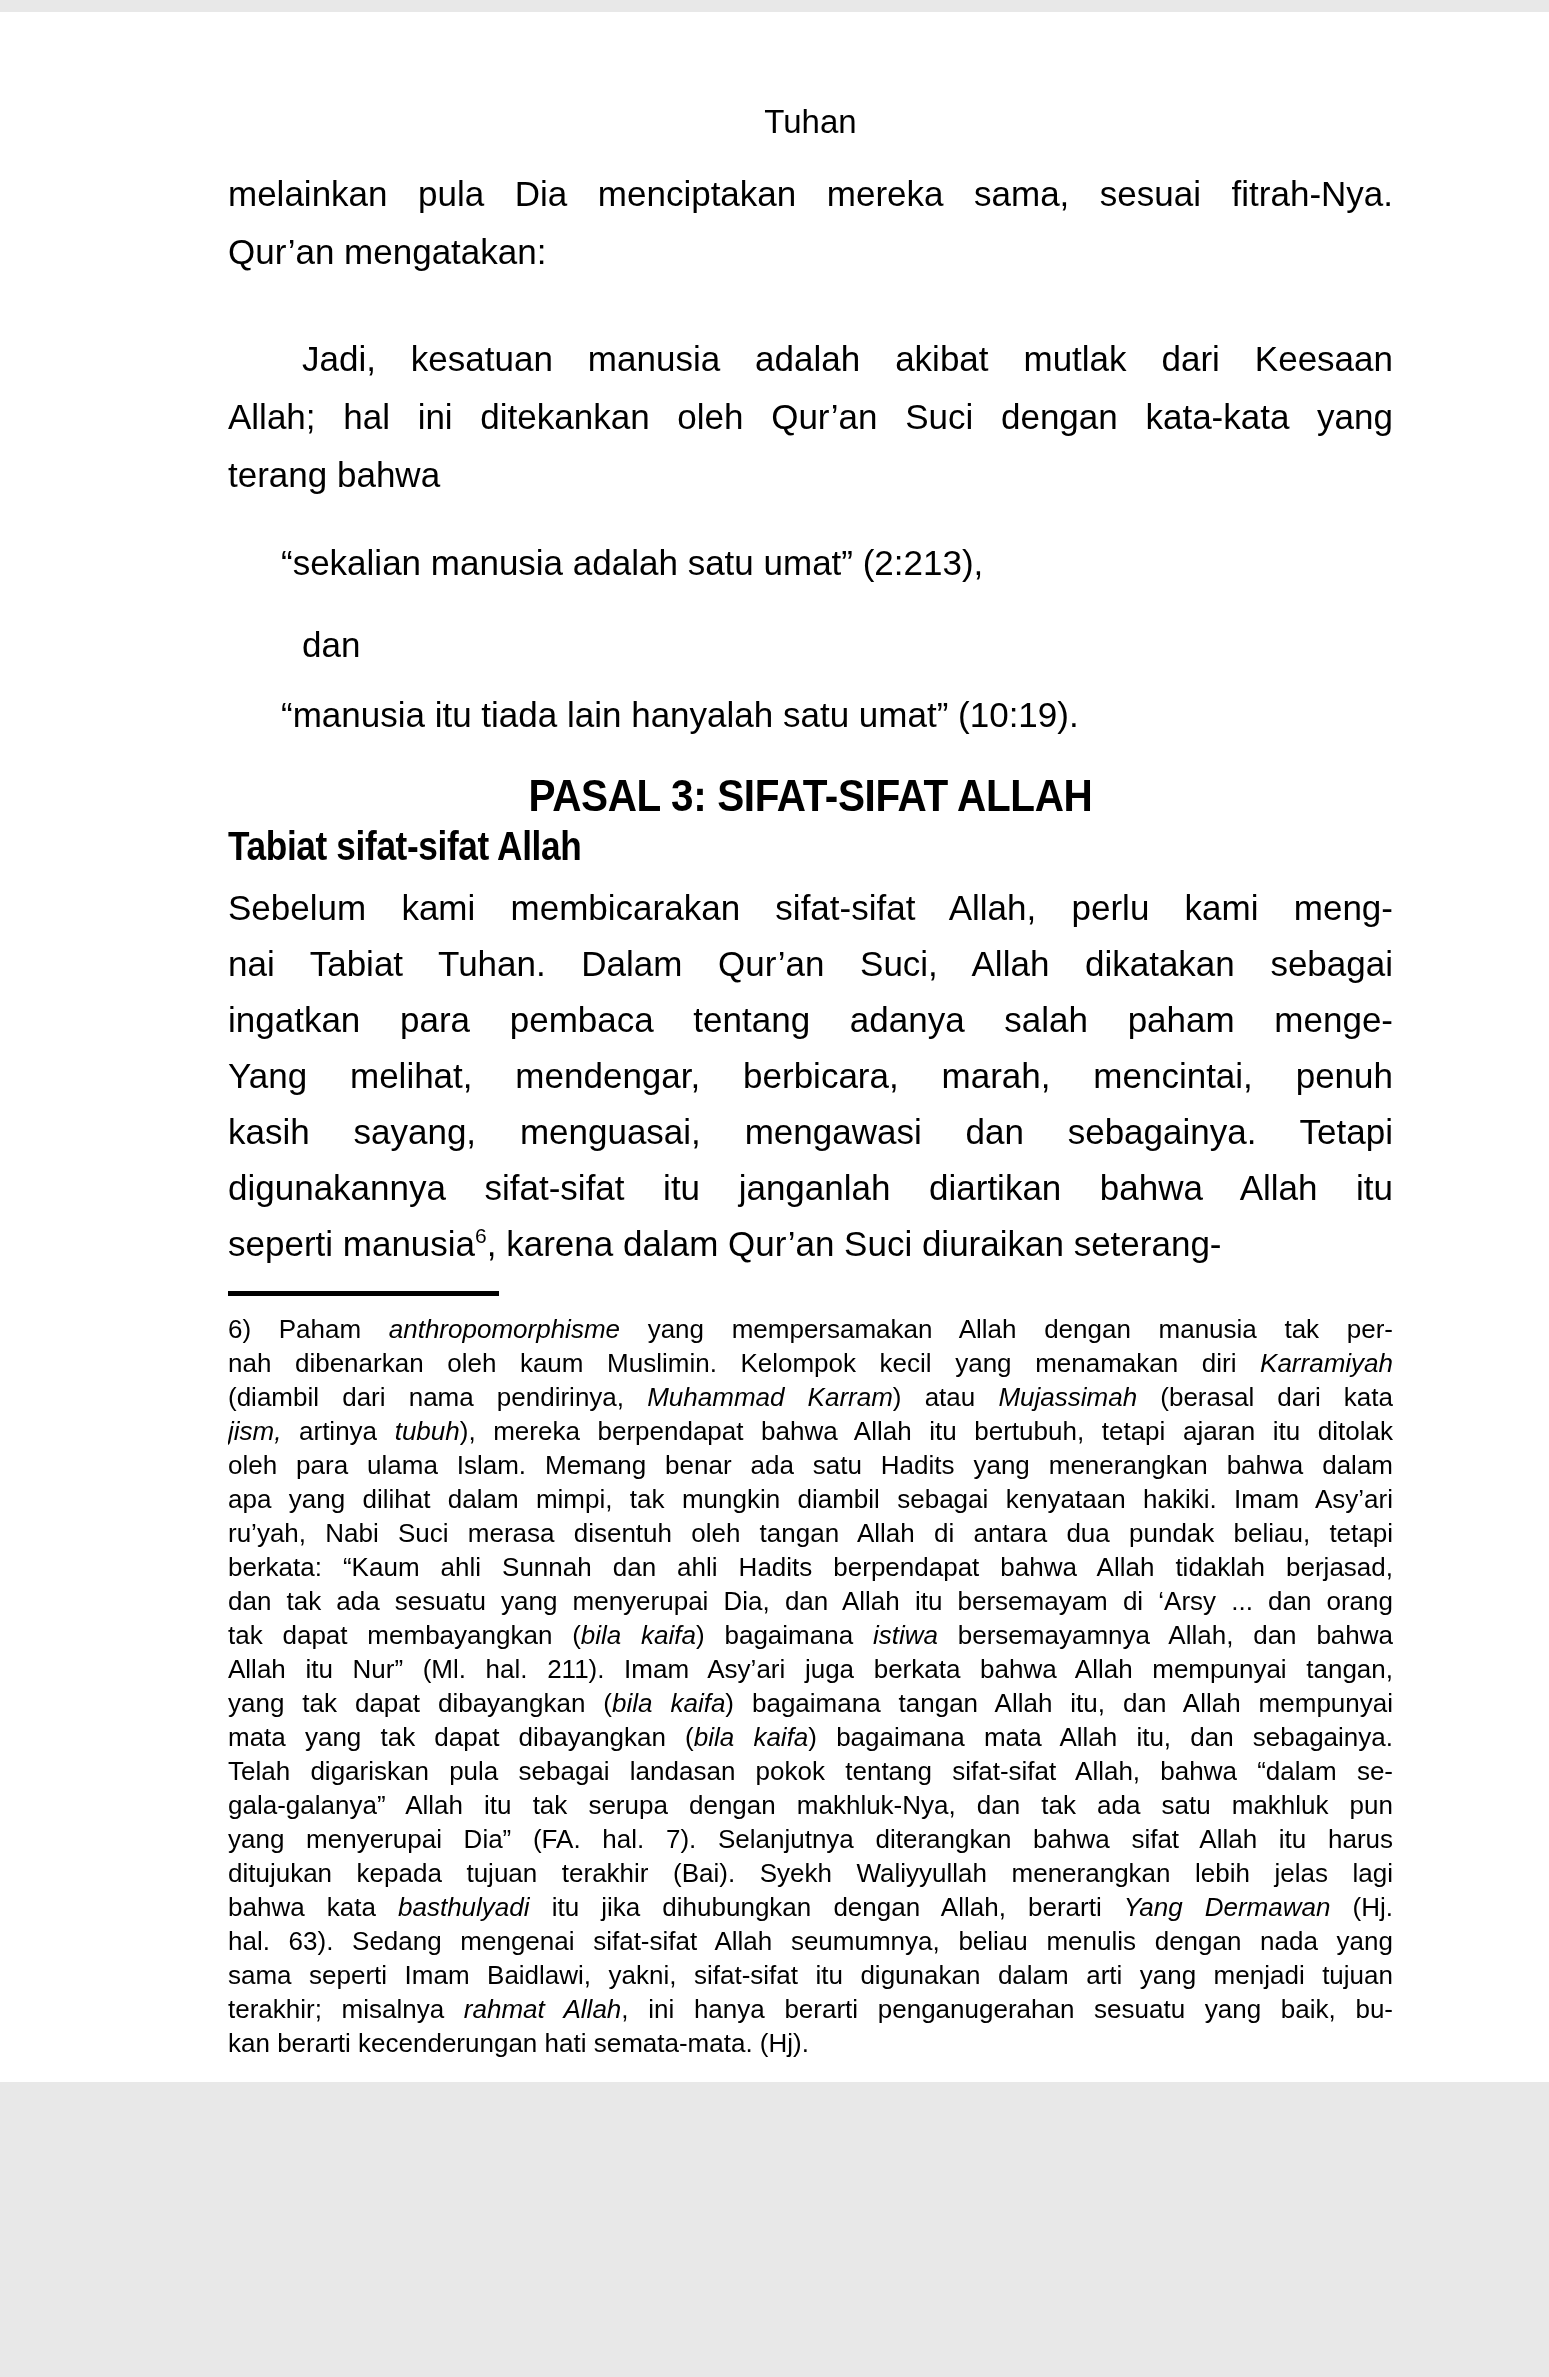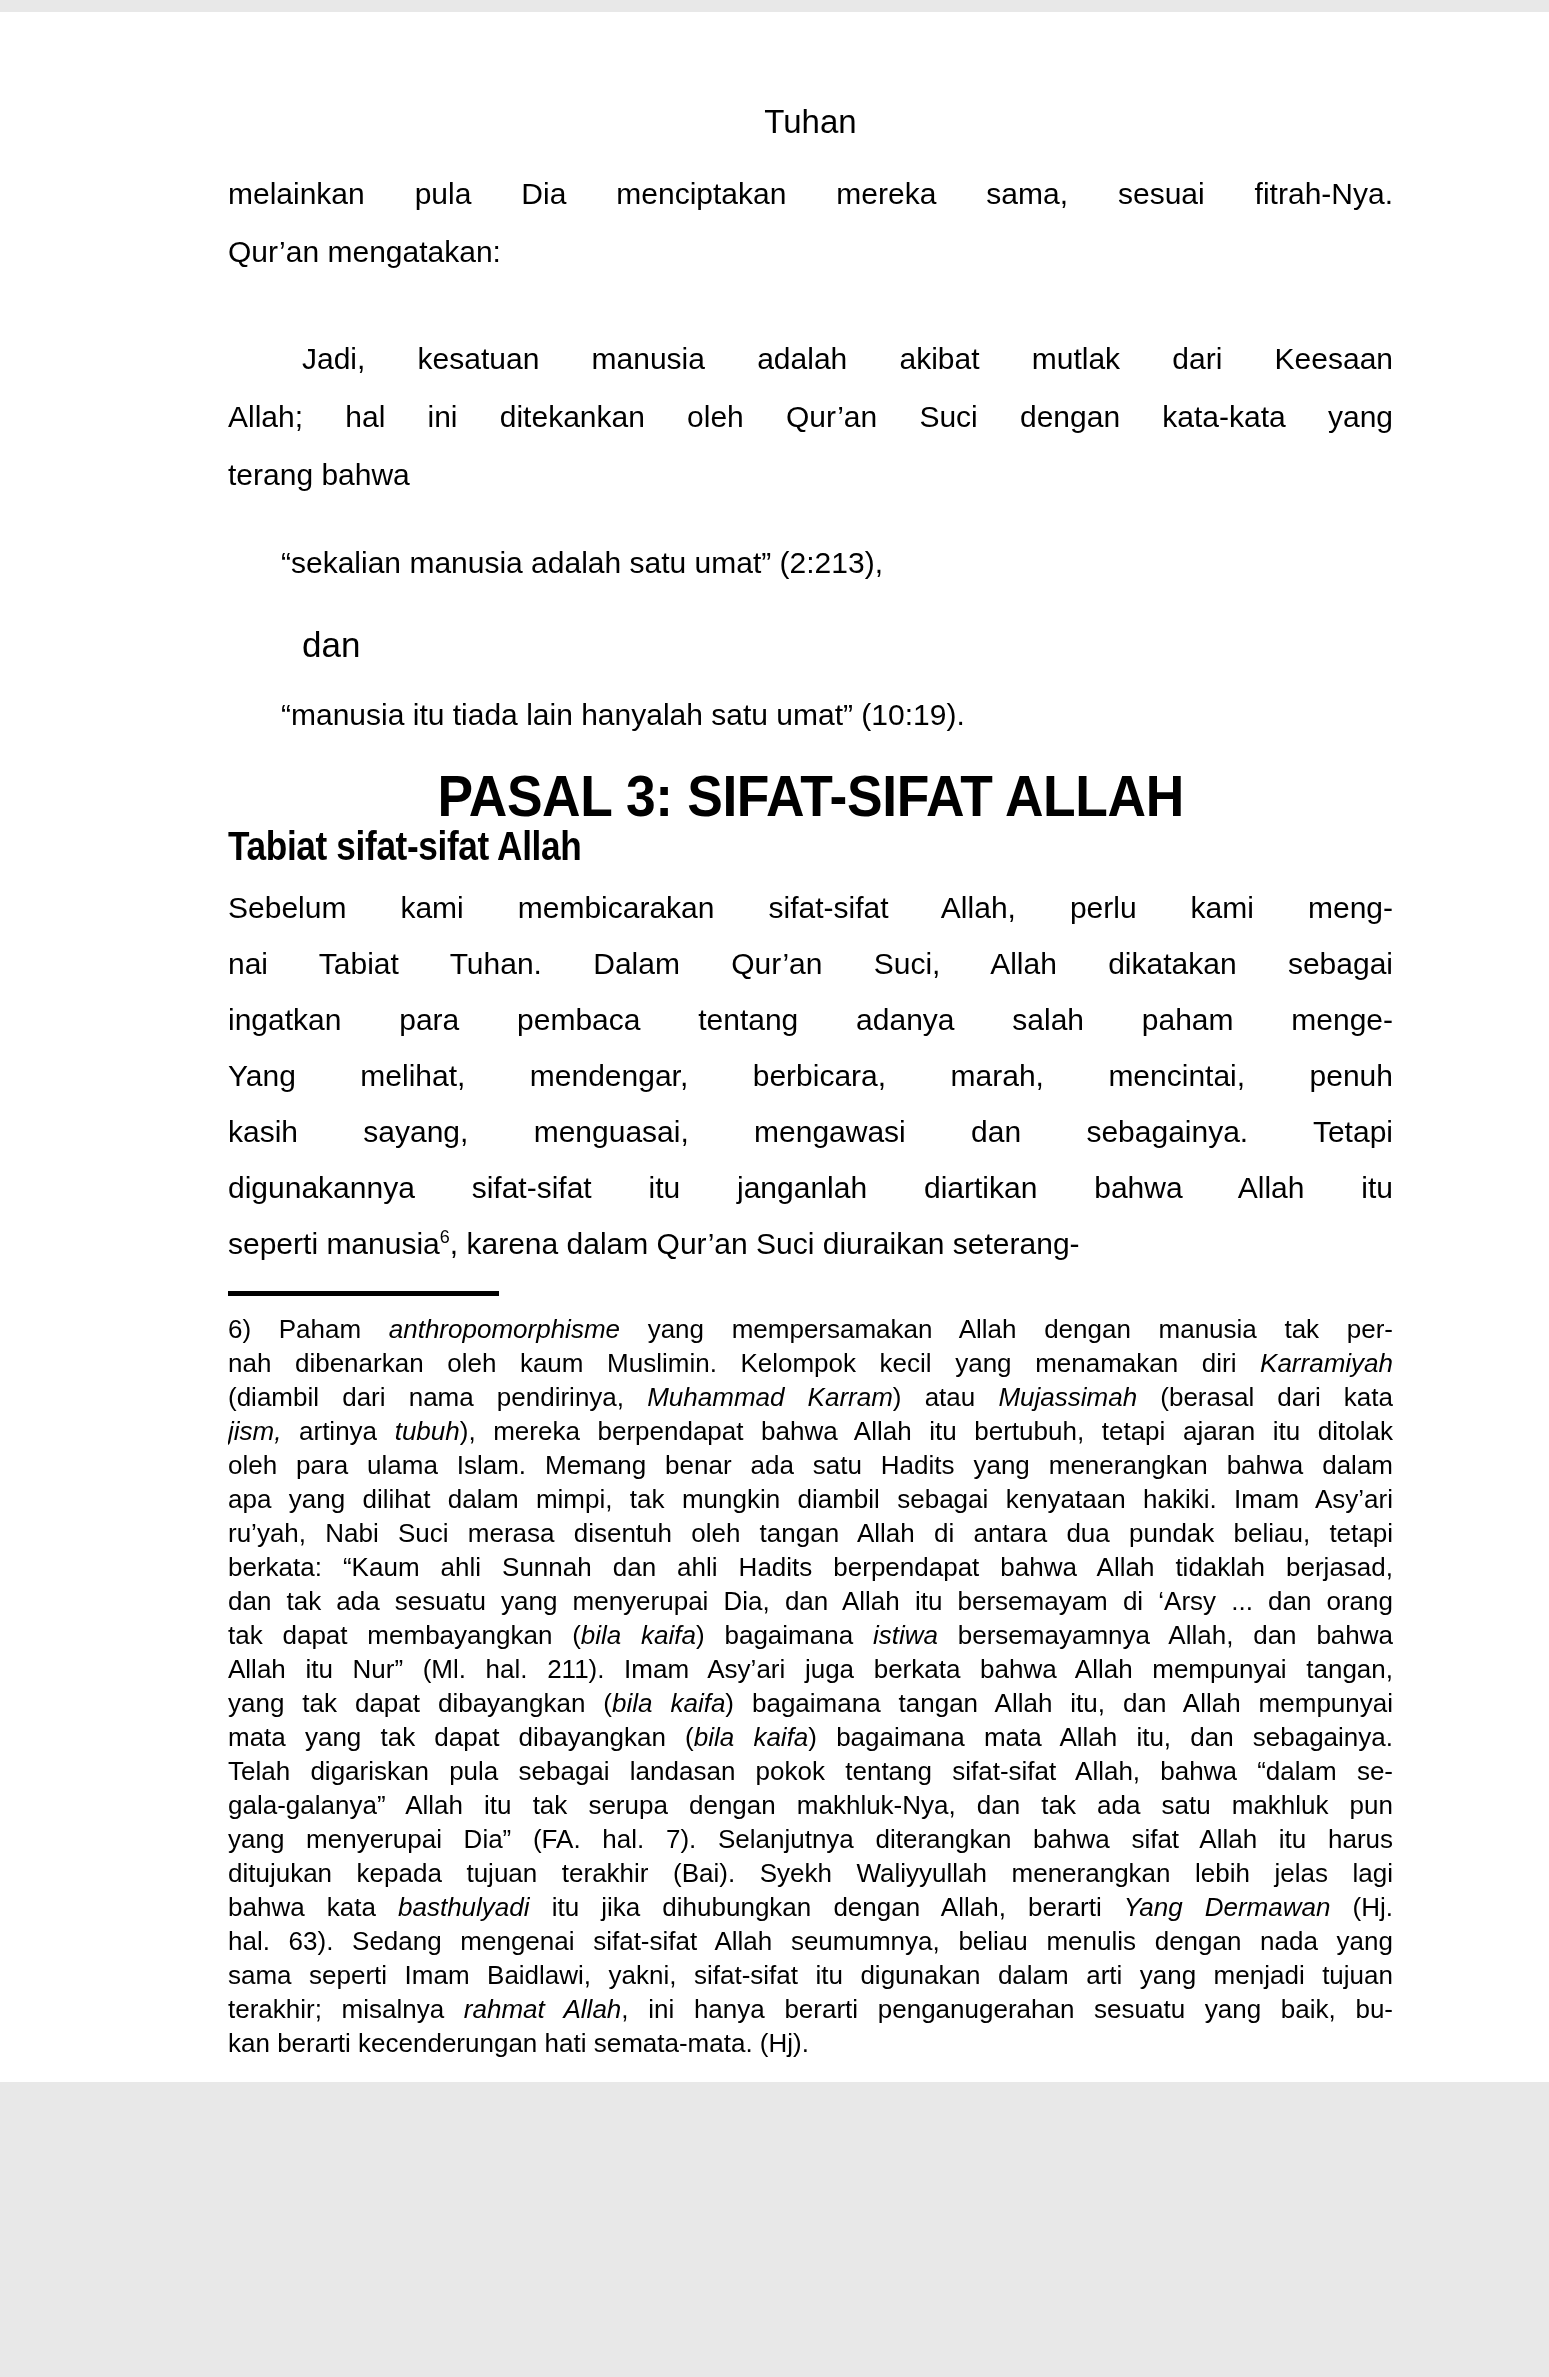"melainkan pula Dia menciptakan mereka" .body-text { font-size: 30px -> 35px }
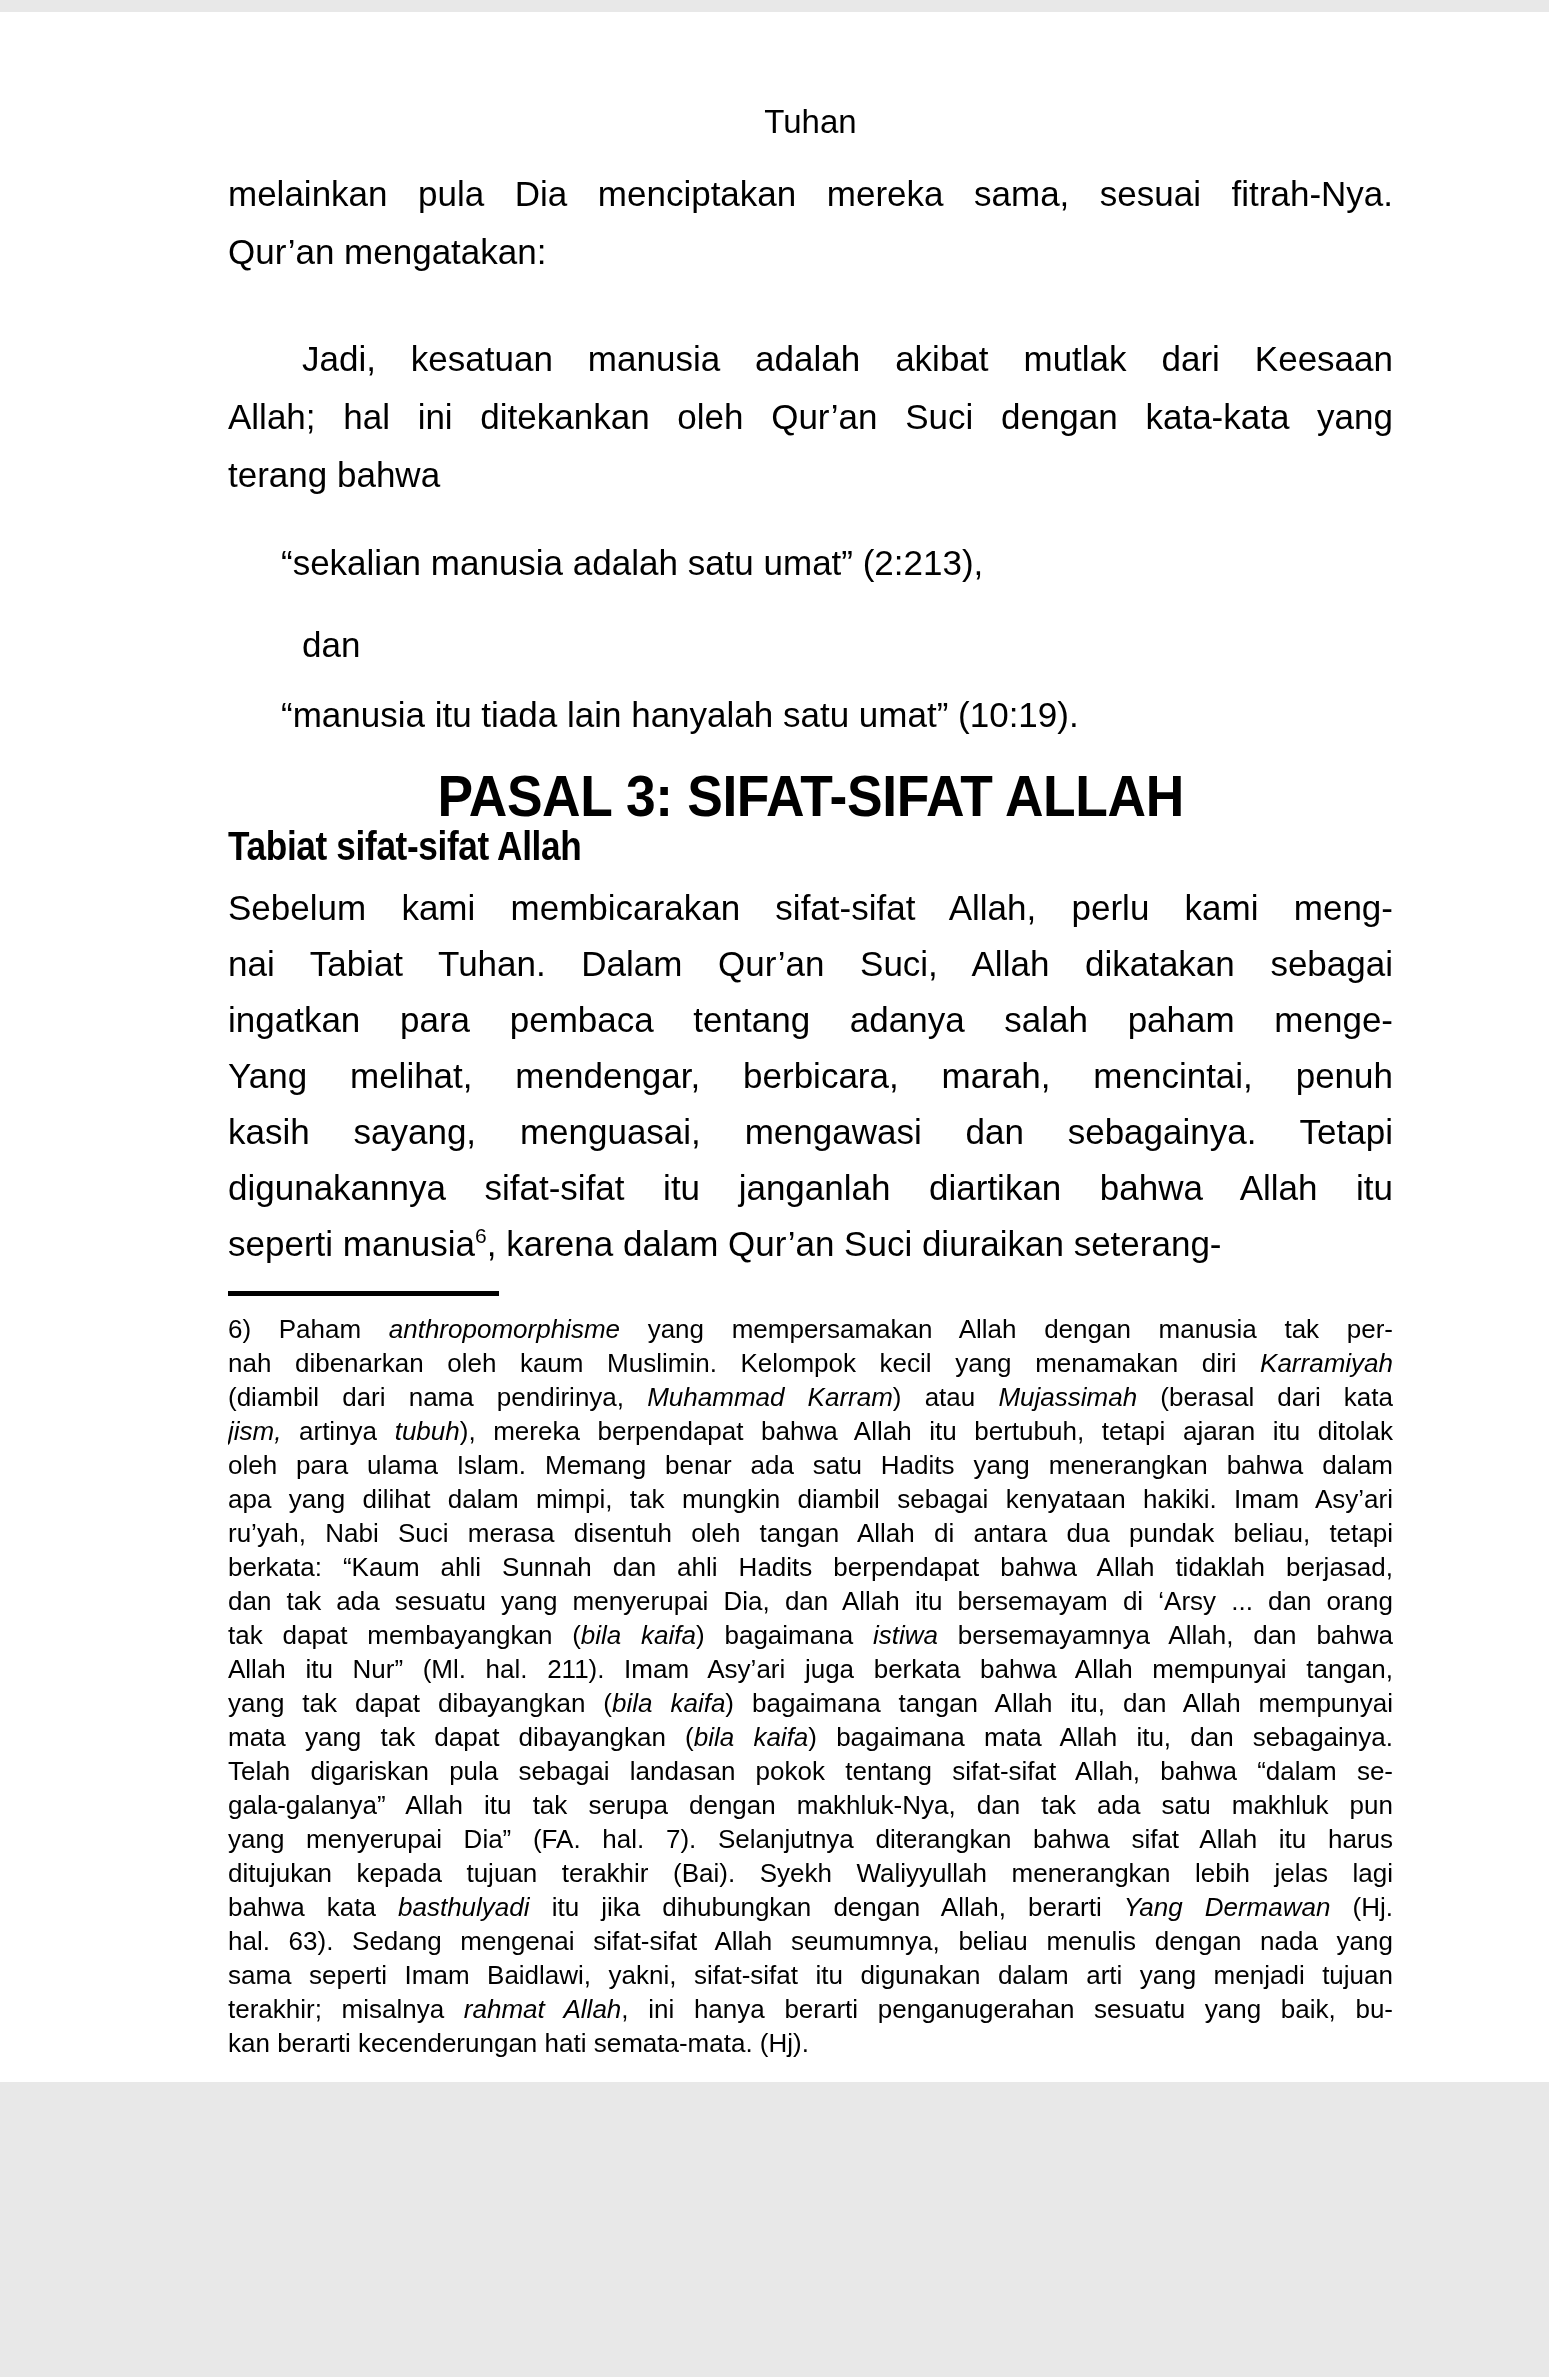"PASAL 3: SIFAT-SIFAT ALLAH" .section-heading { font-size: 58px -> 44px }
